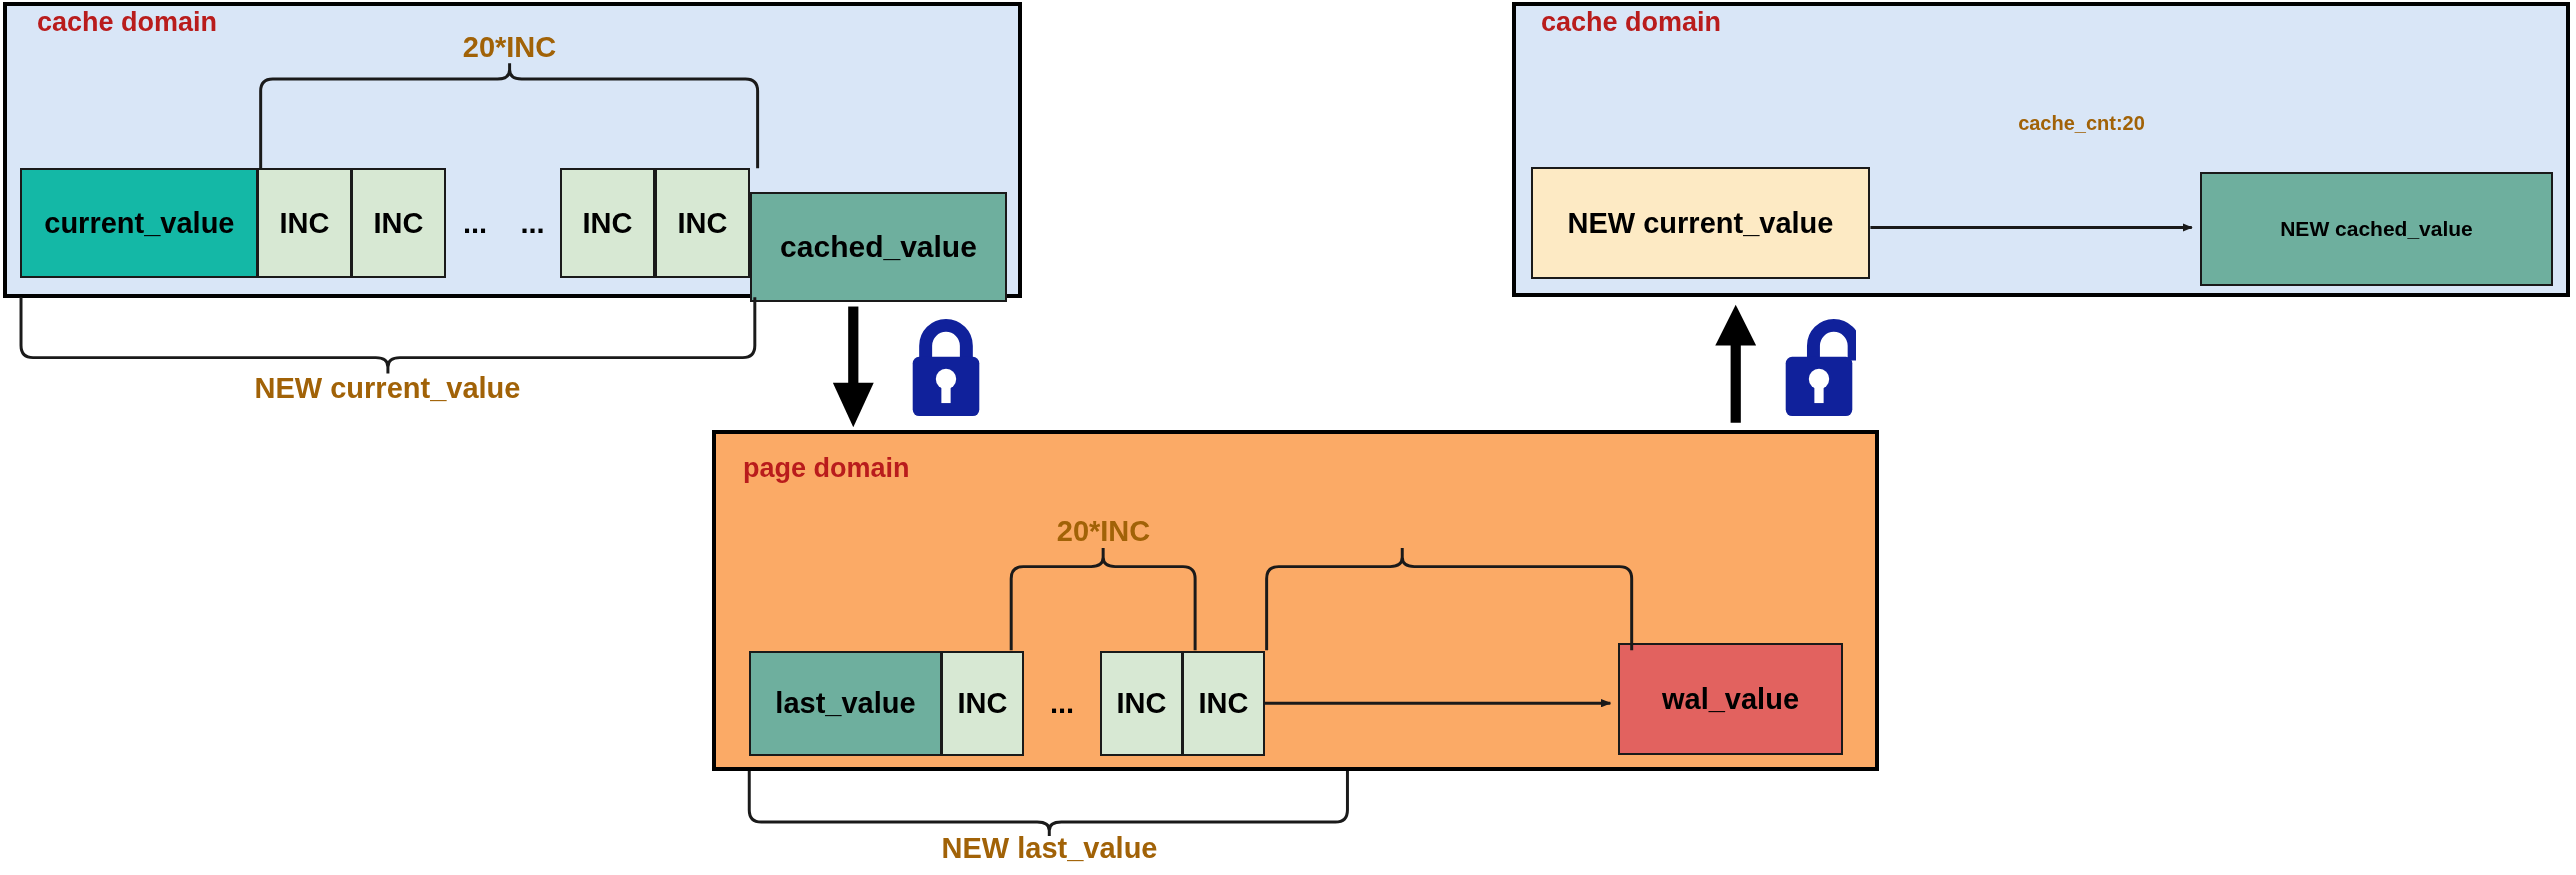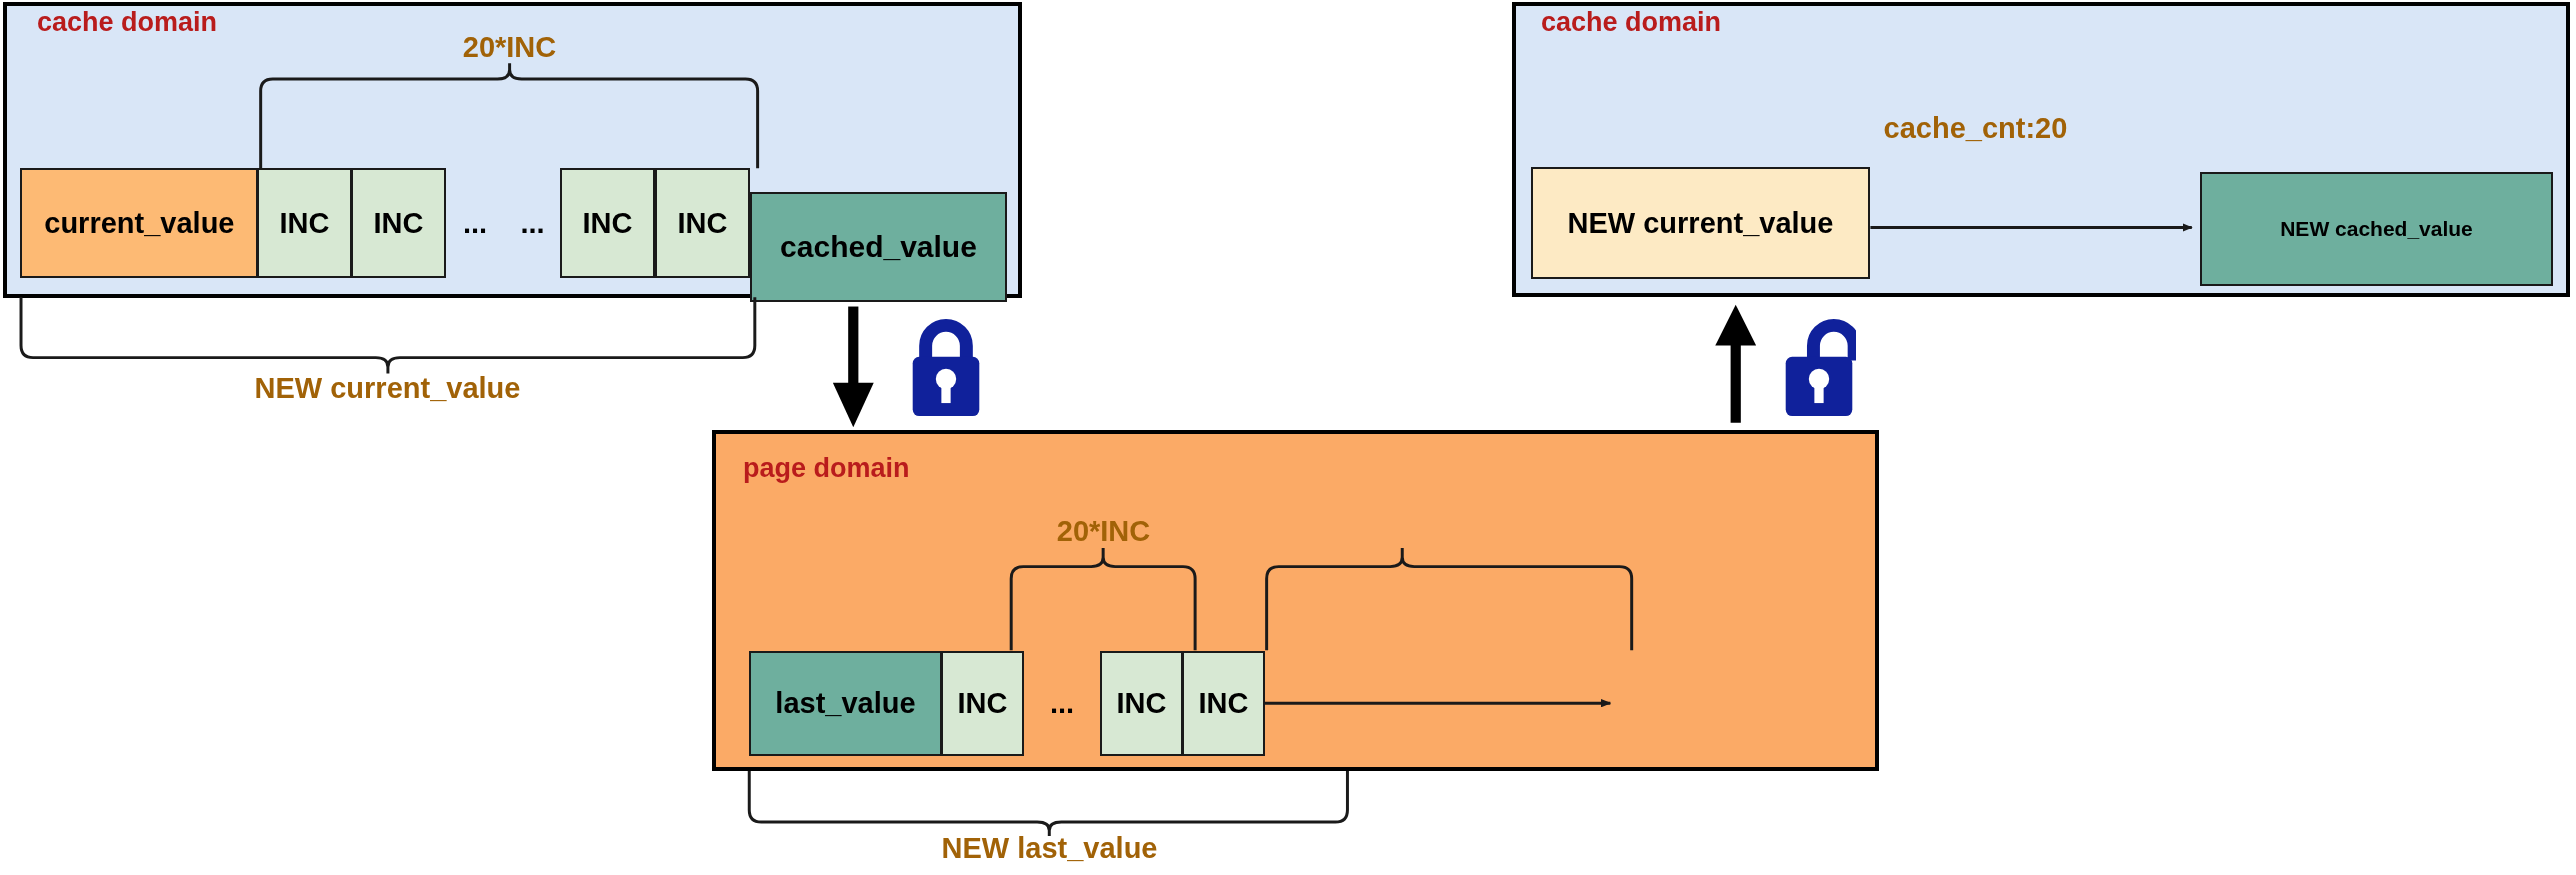"cache_cnt:20" div.brace-label { font-size: 29px -> 20px; left: 1836px -> 1942px }
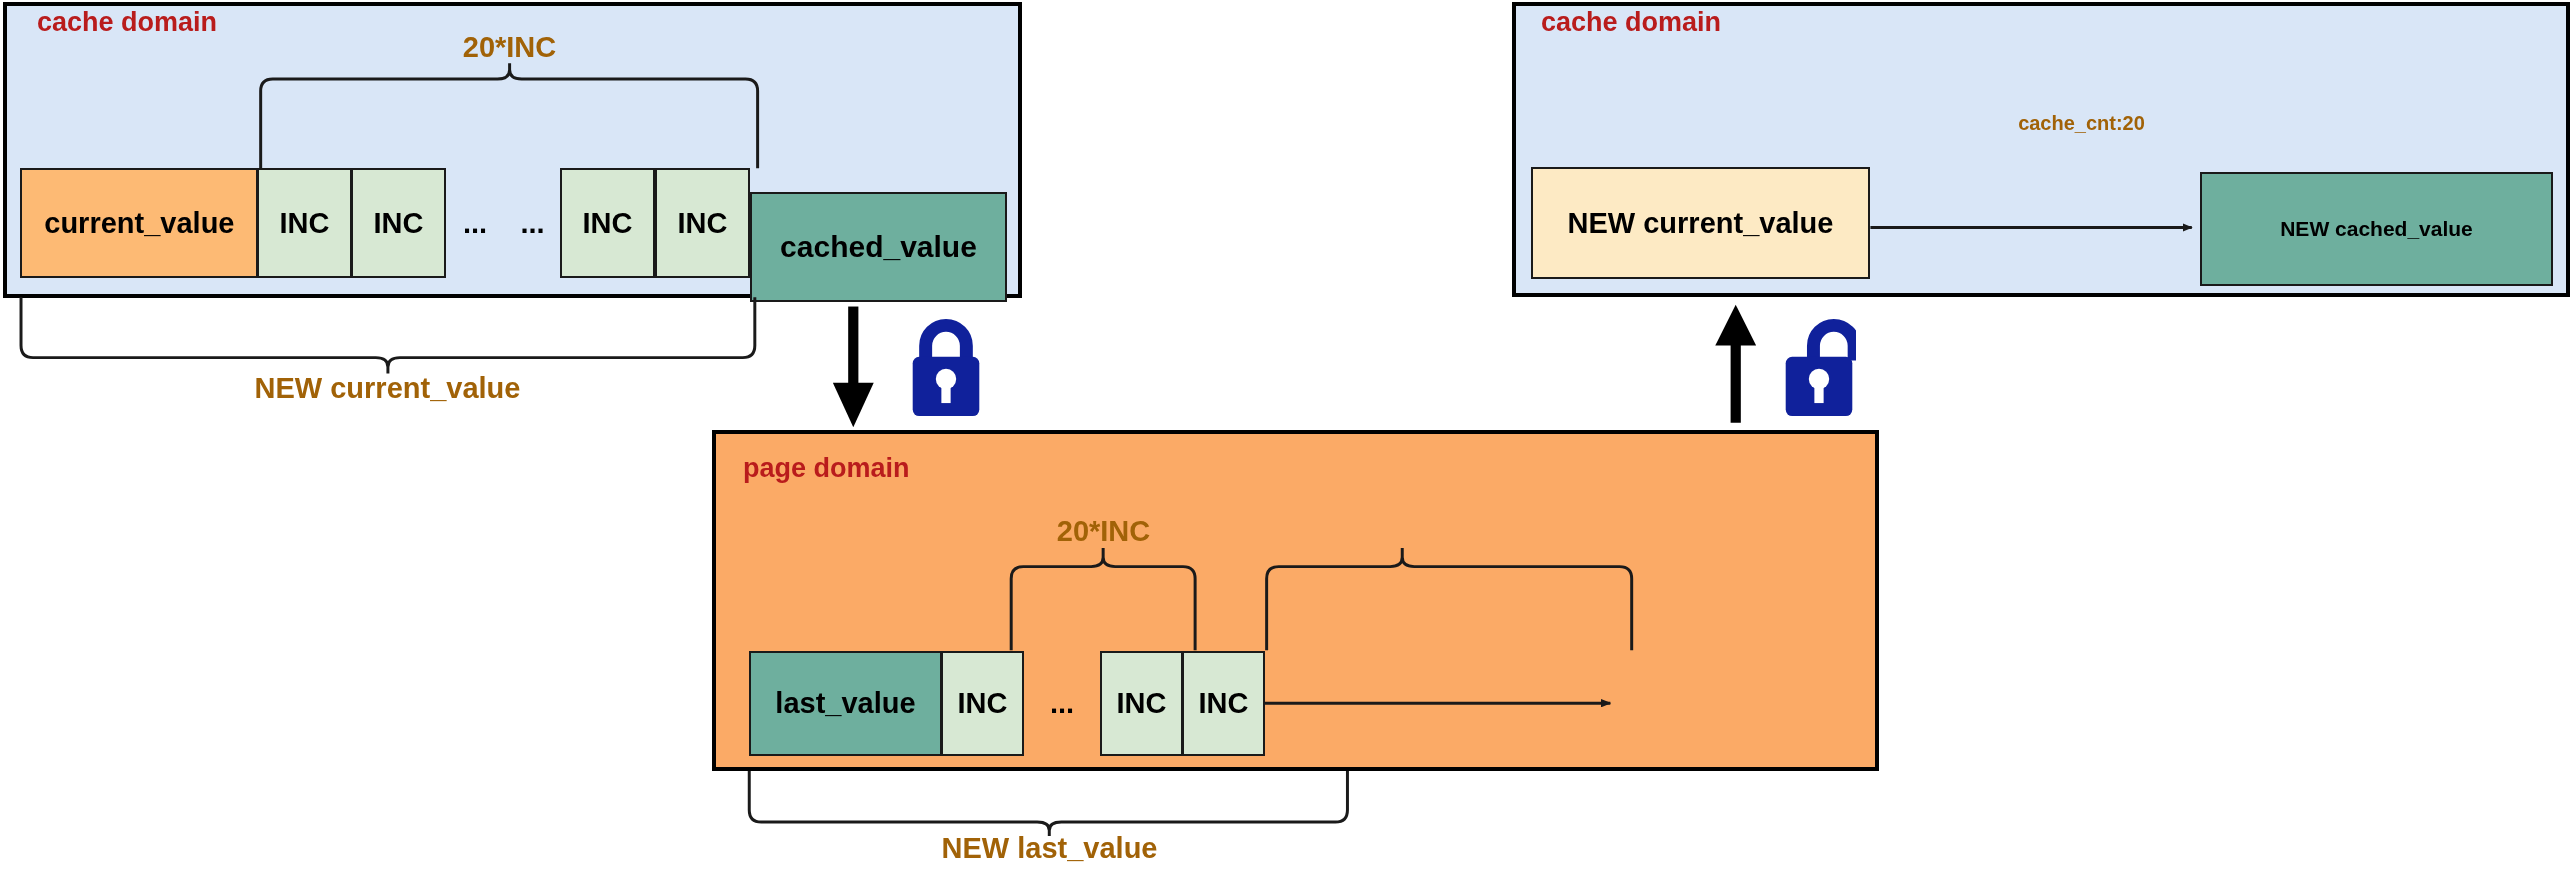"current_value" div.cell { background: #fdba74 -> #14b8a6 }
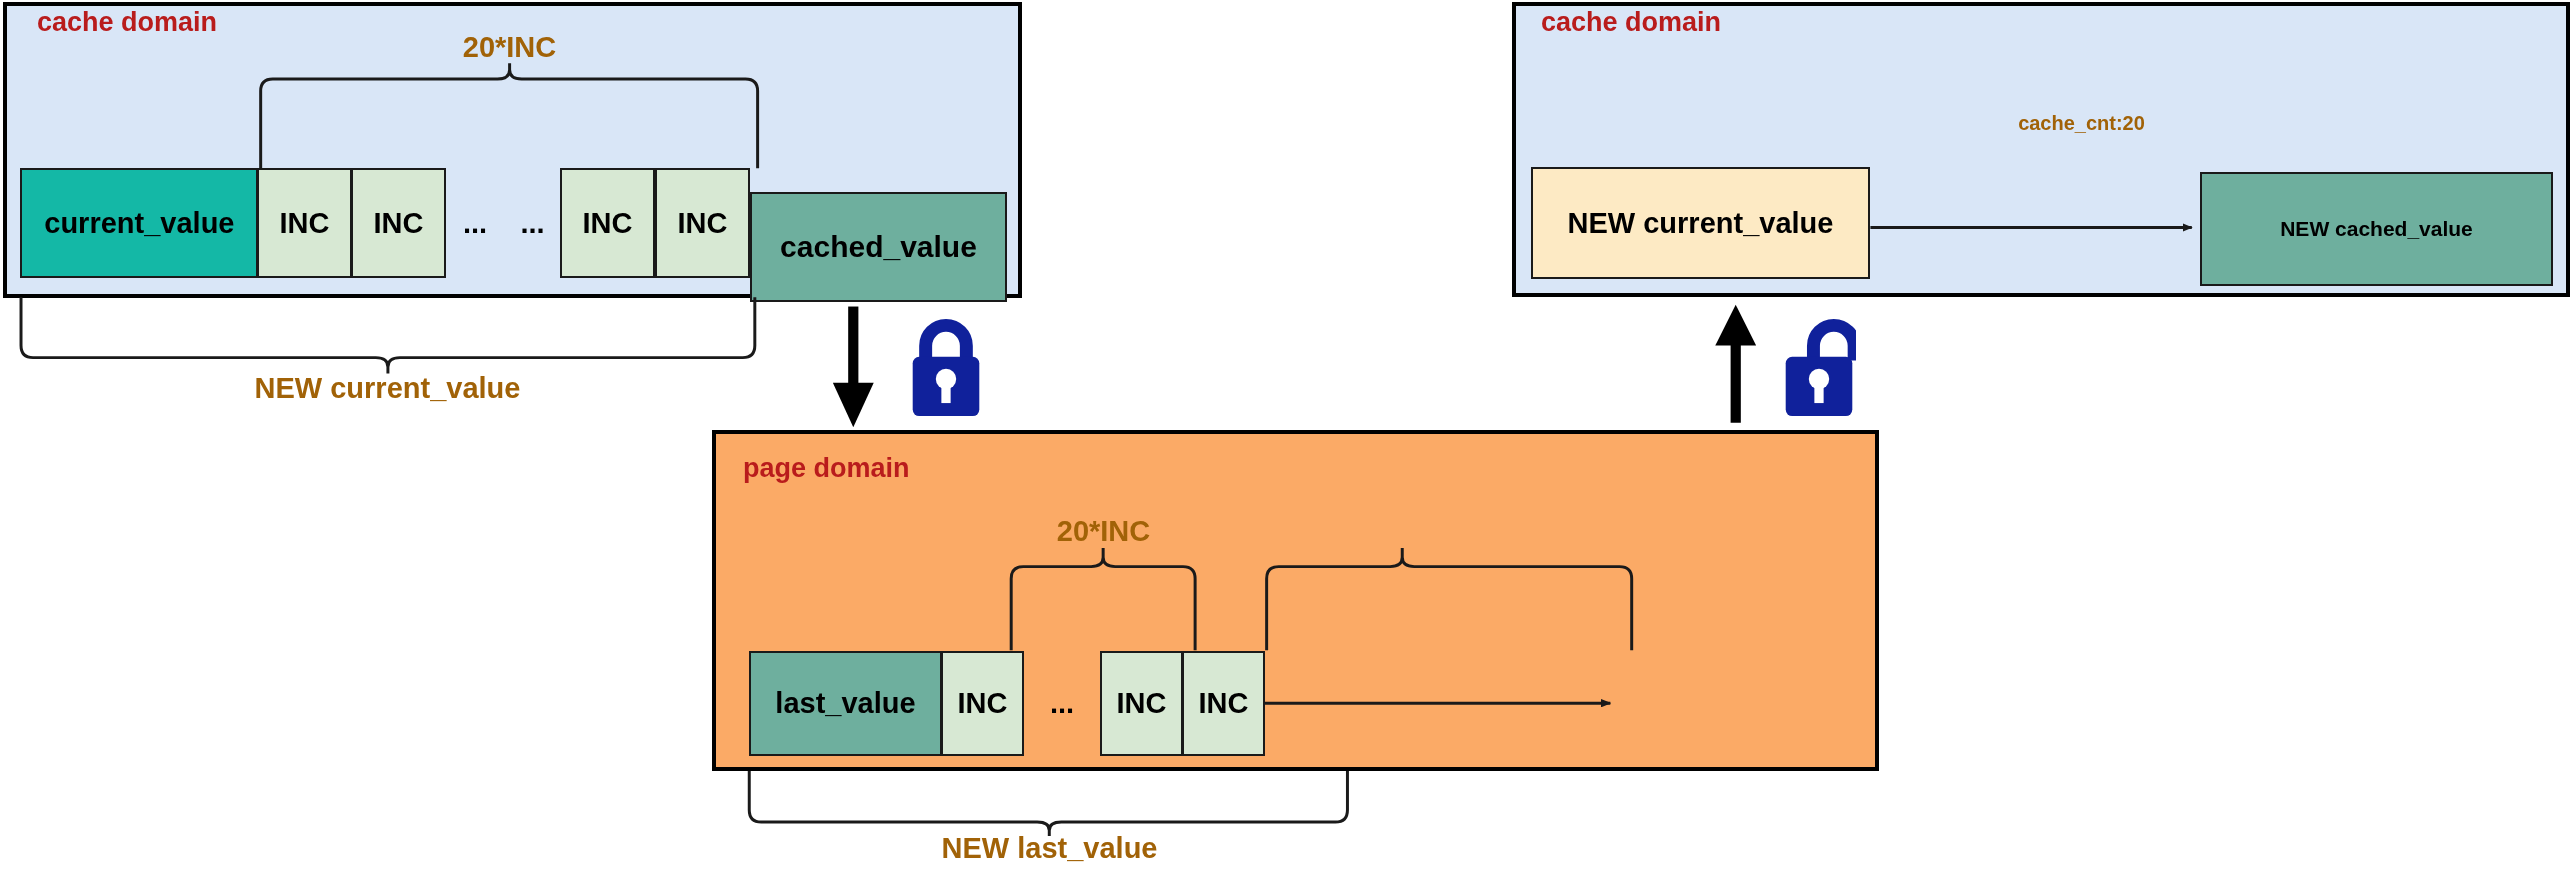"wal_value" div.cell { html: none -> <div>wal_value</div> }
